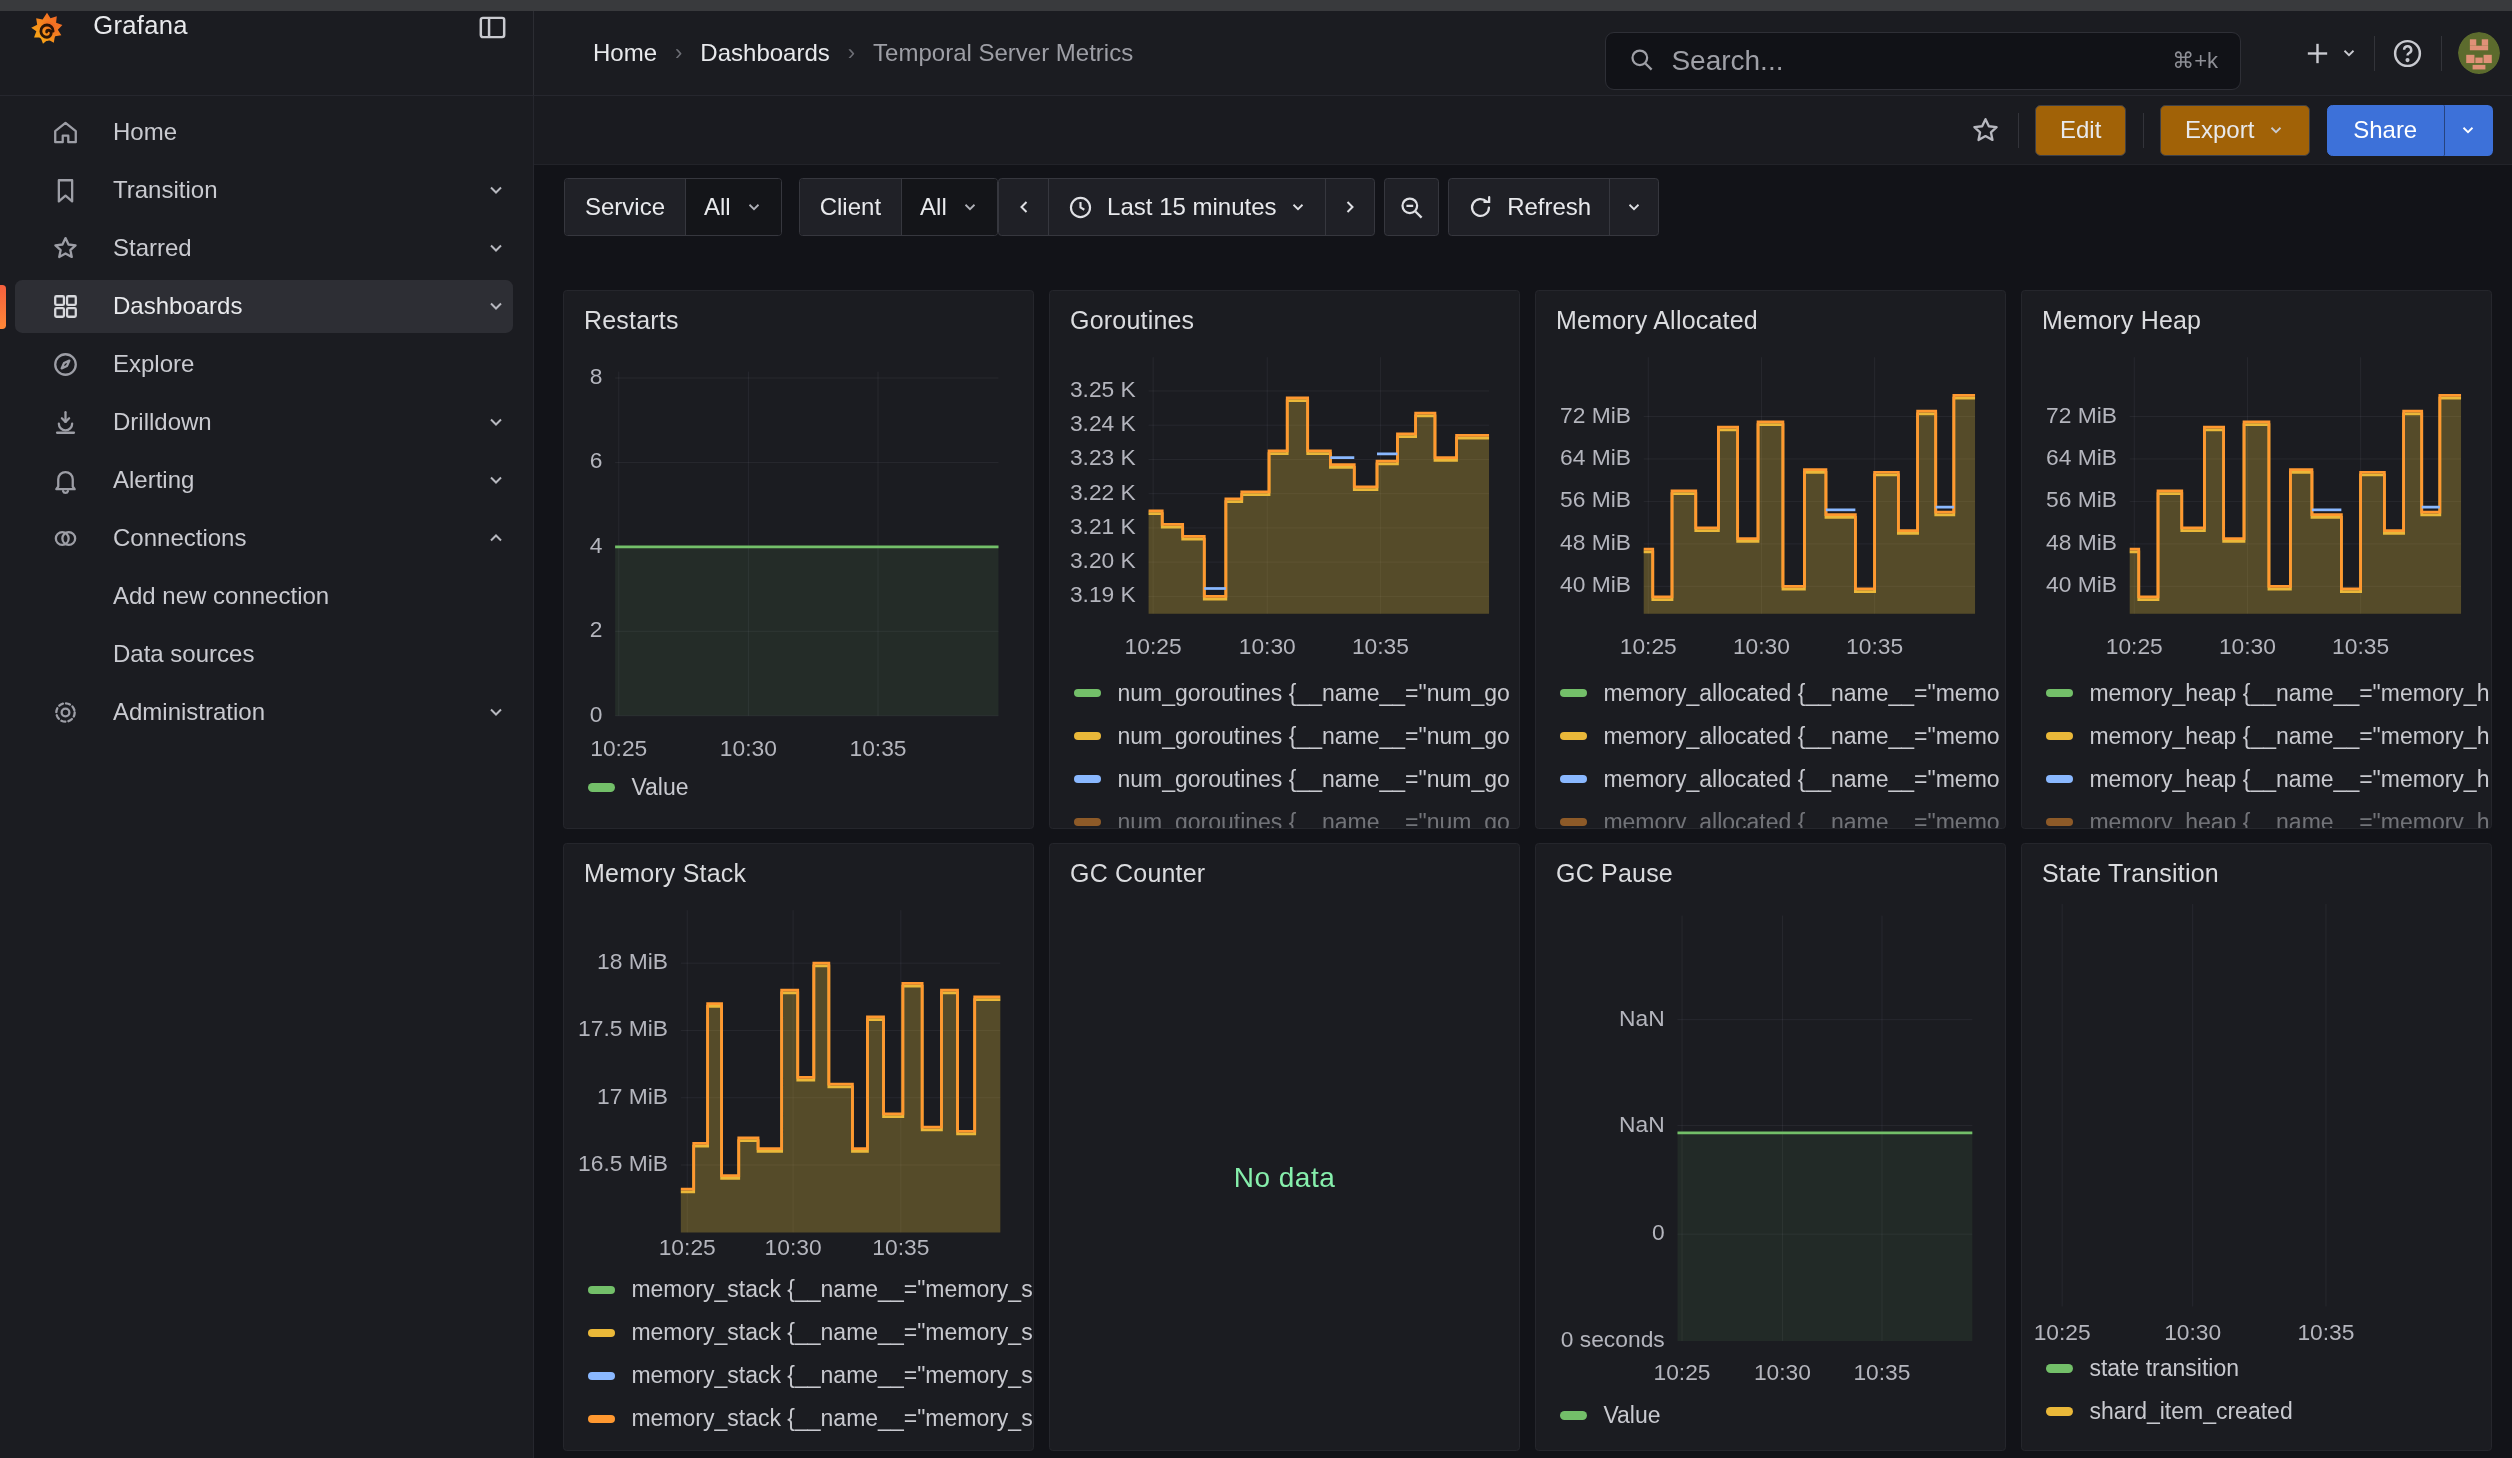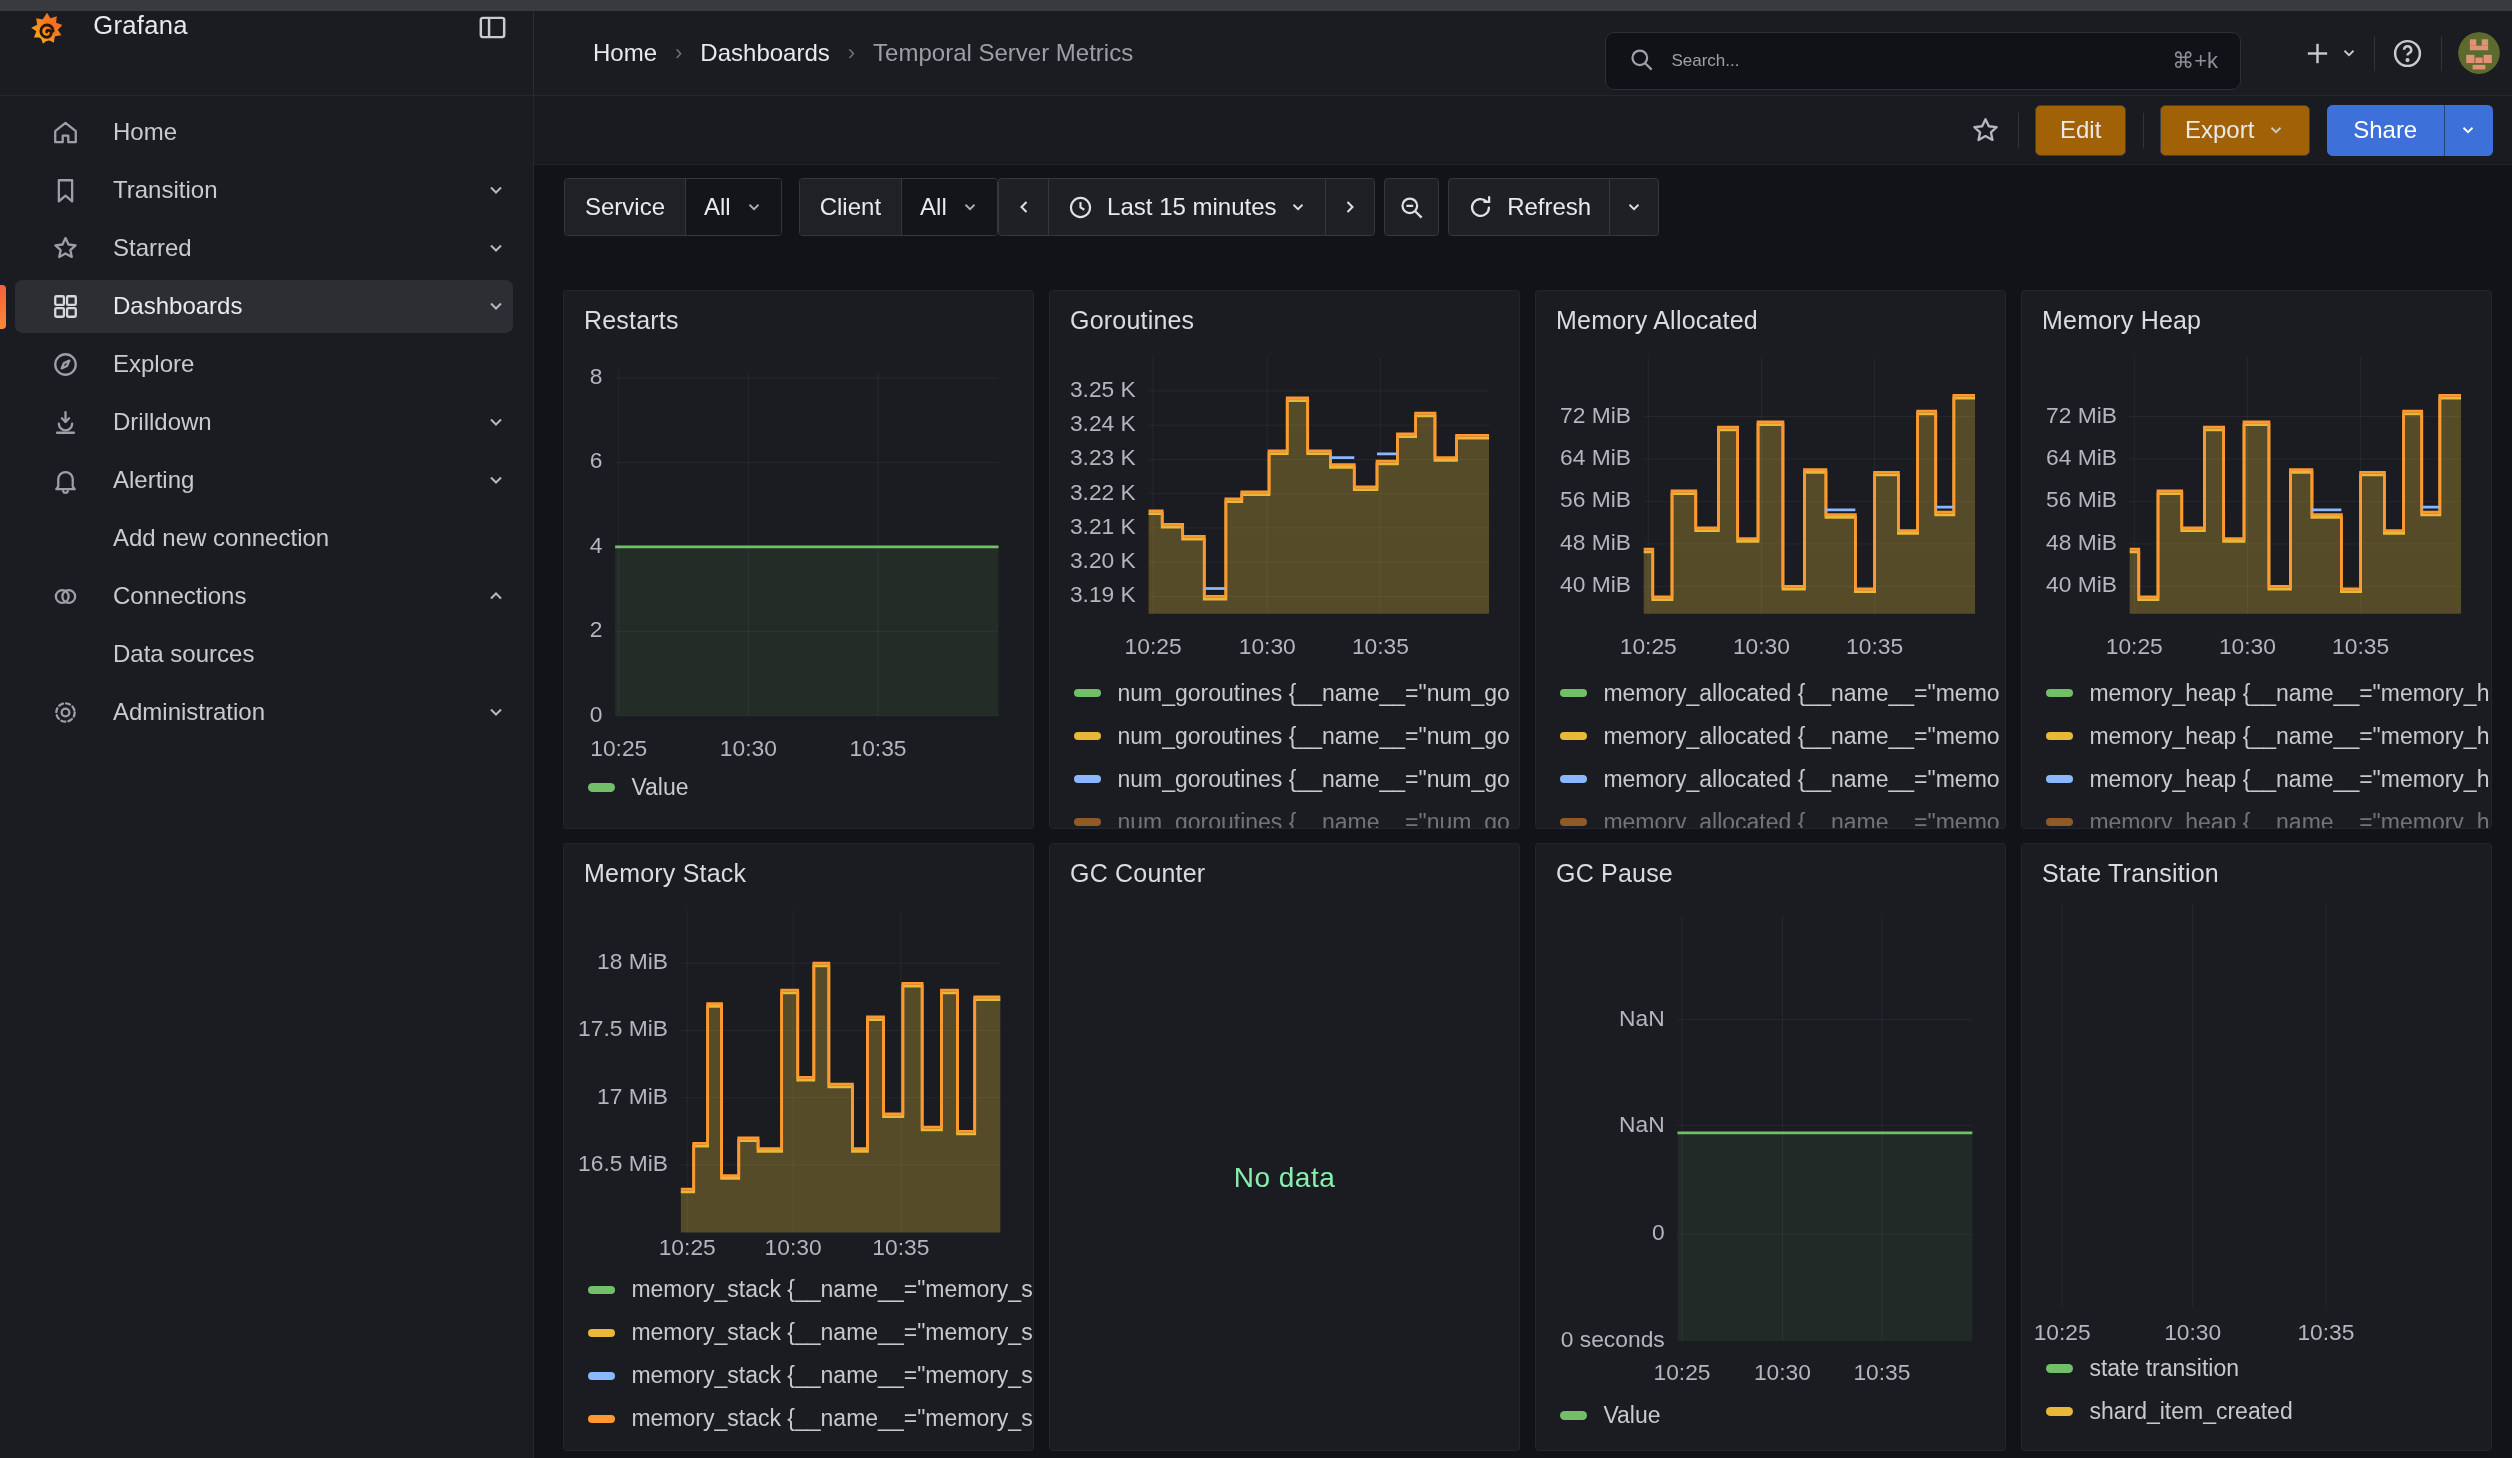"Search..." .searchbox .ph { font-size: 17px -> 28px }
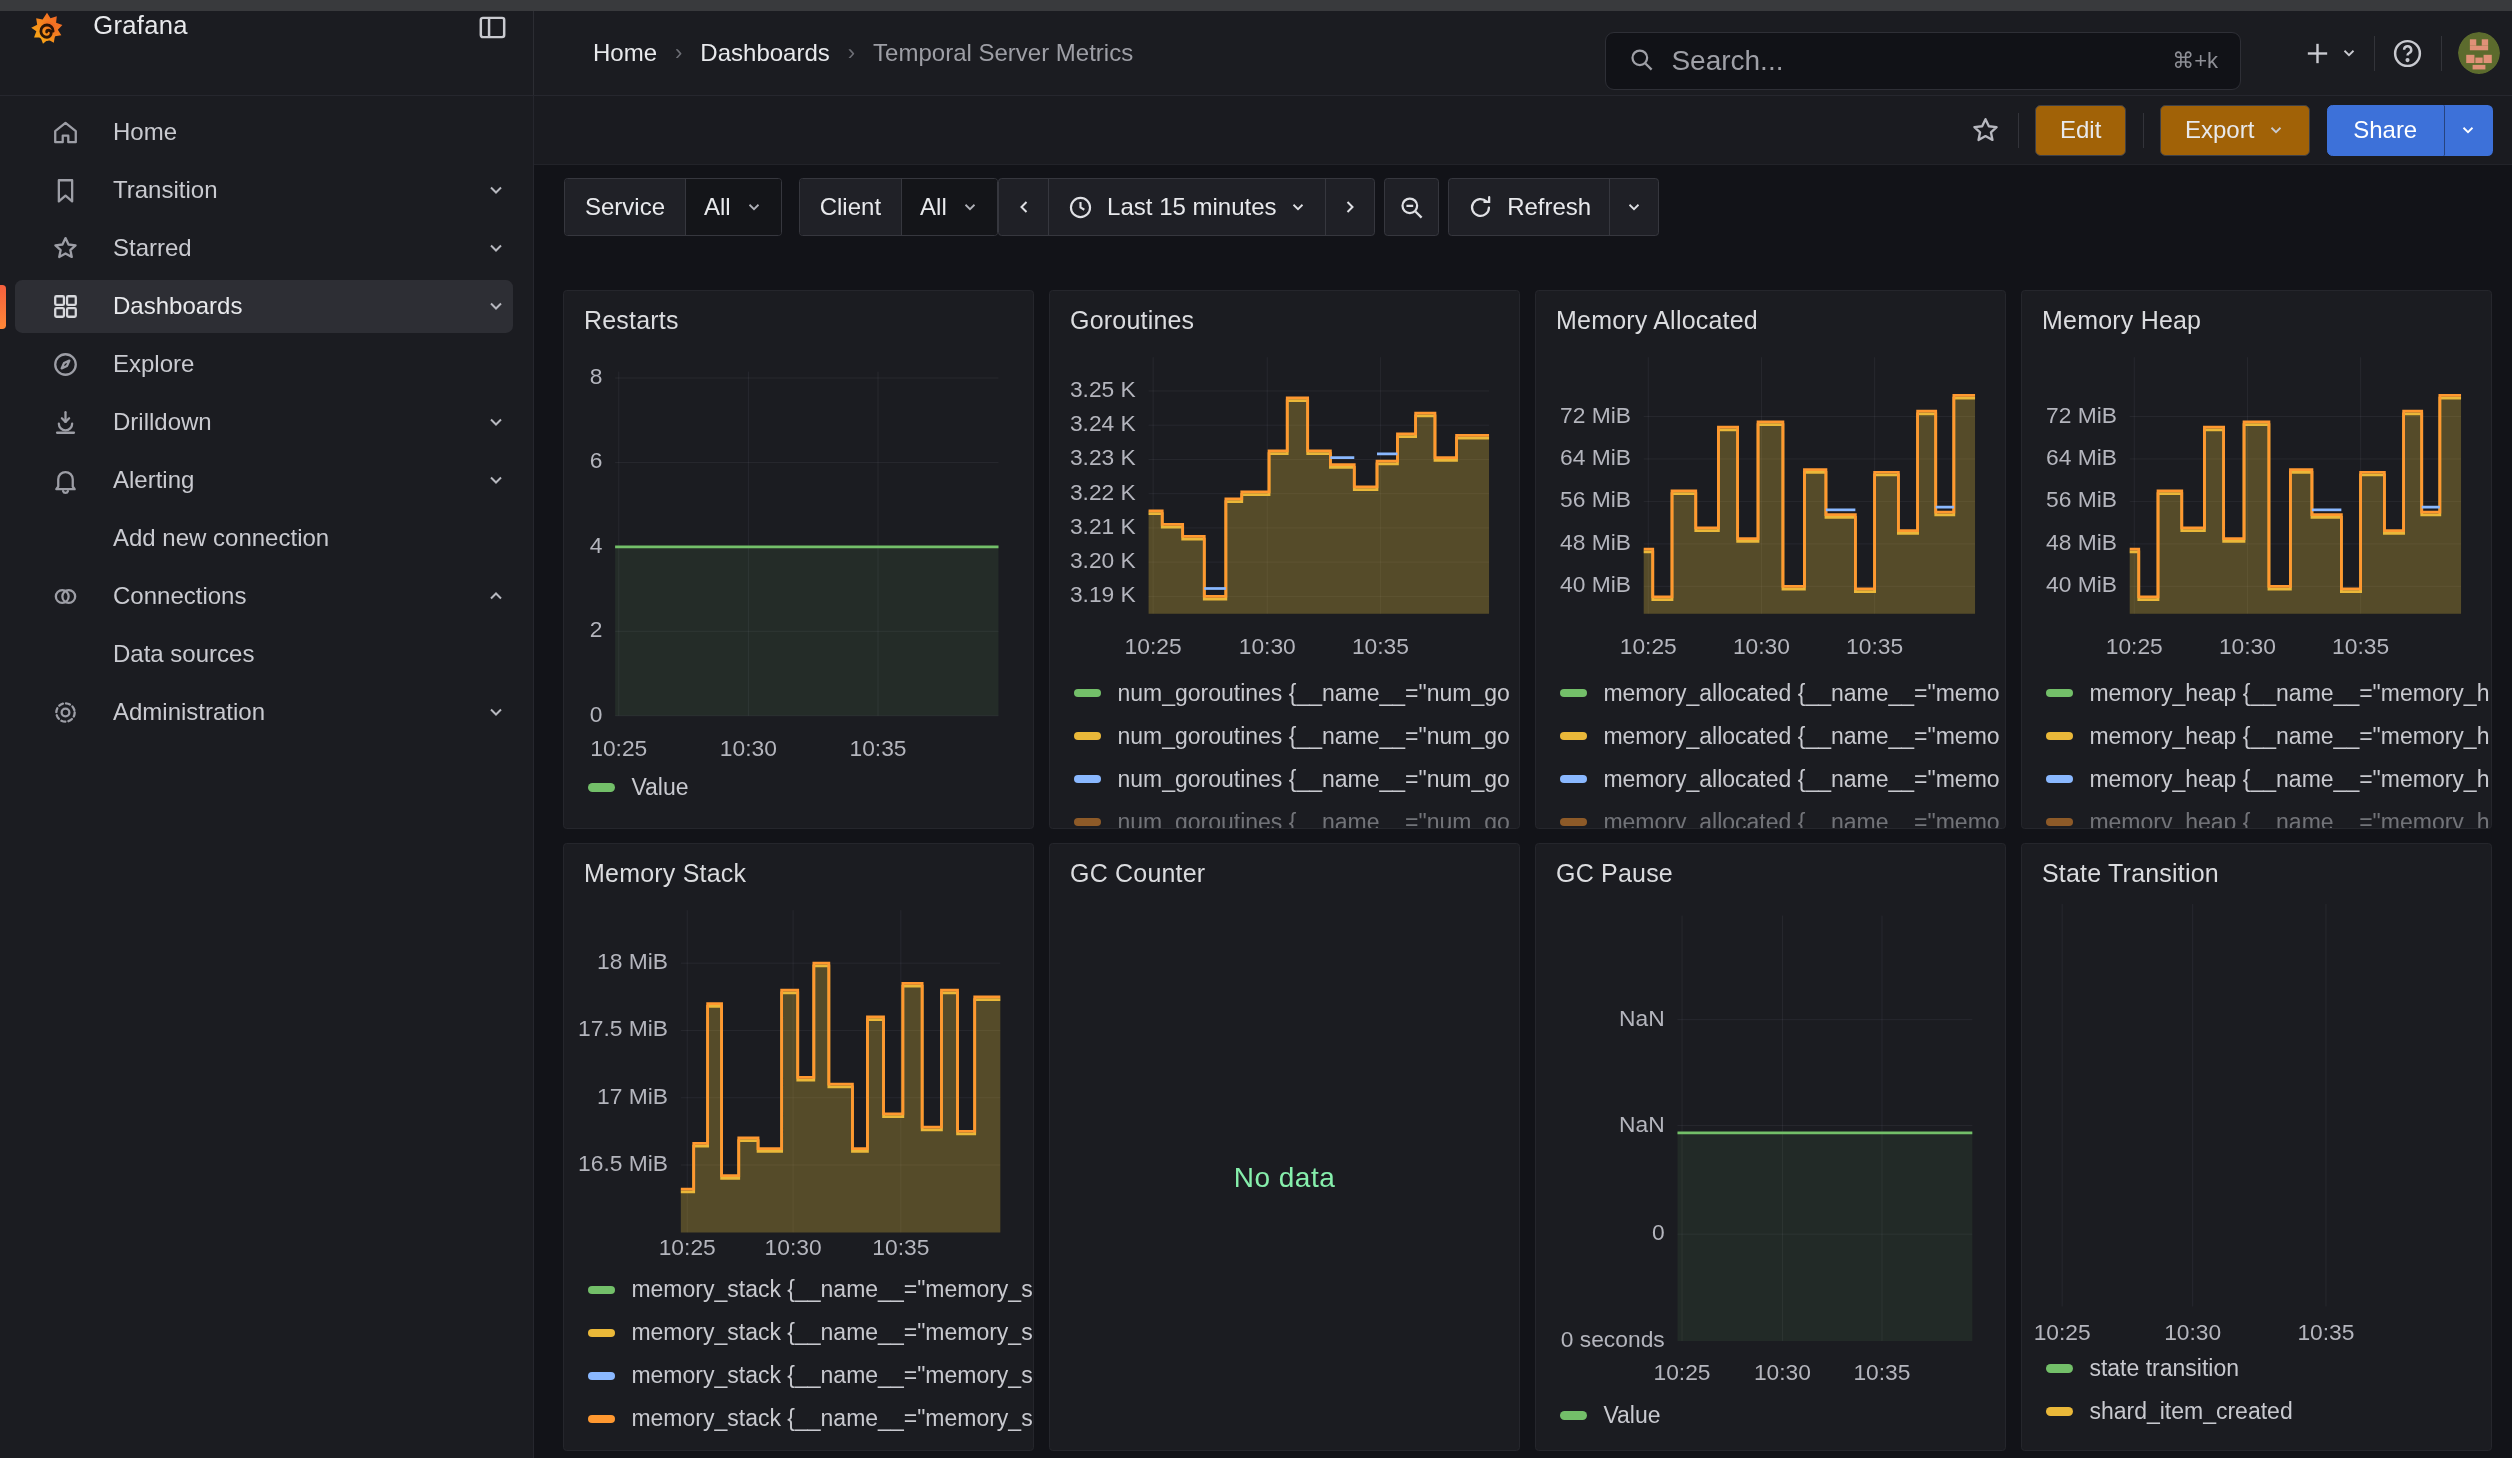"Add new connection" div.side-item { order: before "Connections" -> after "Connections" }
